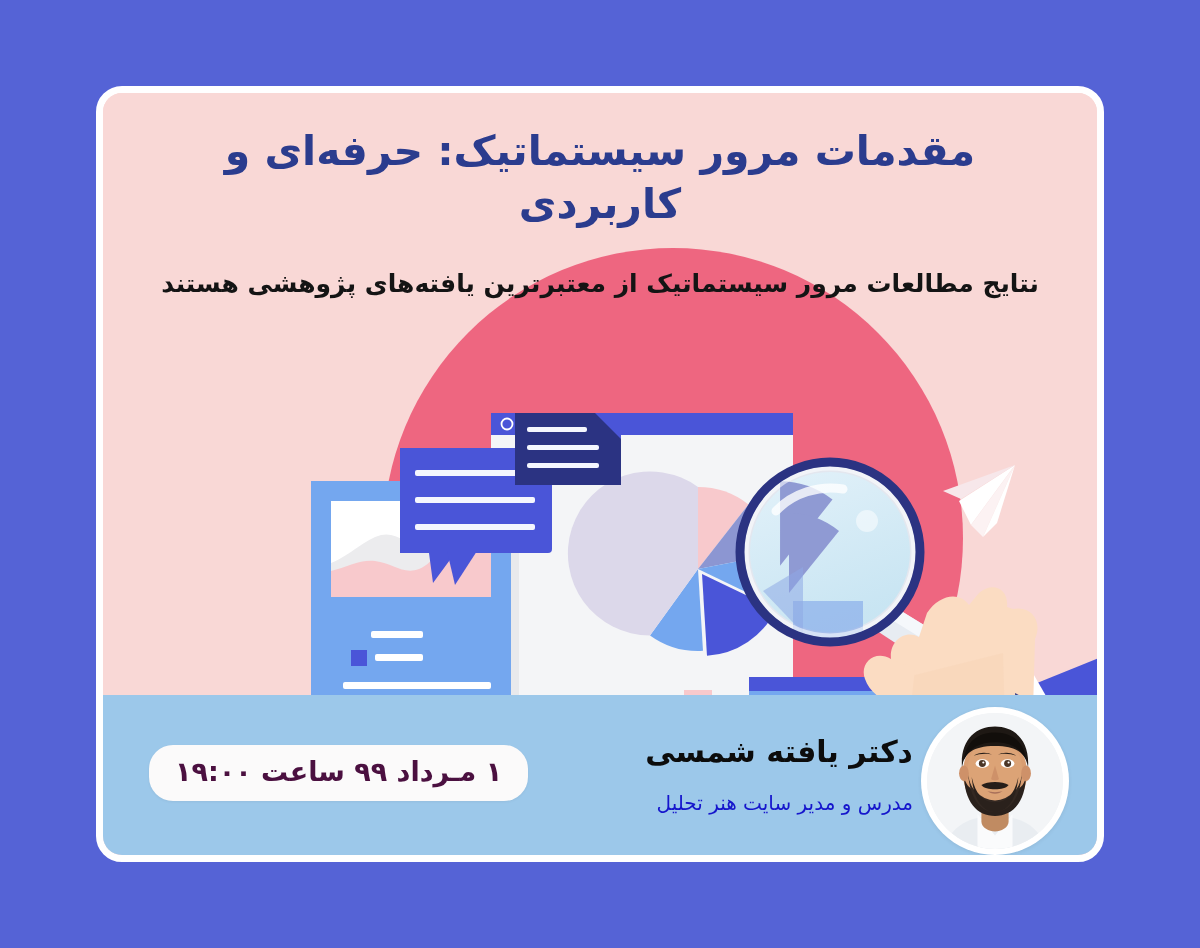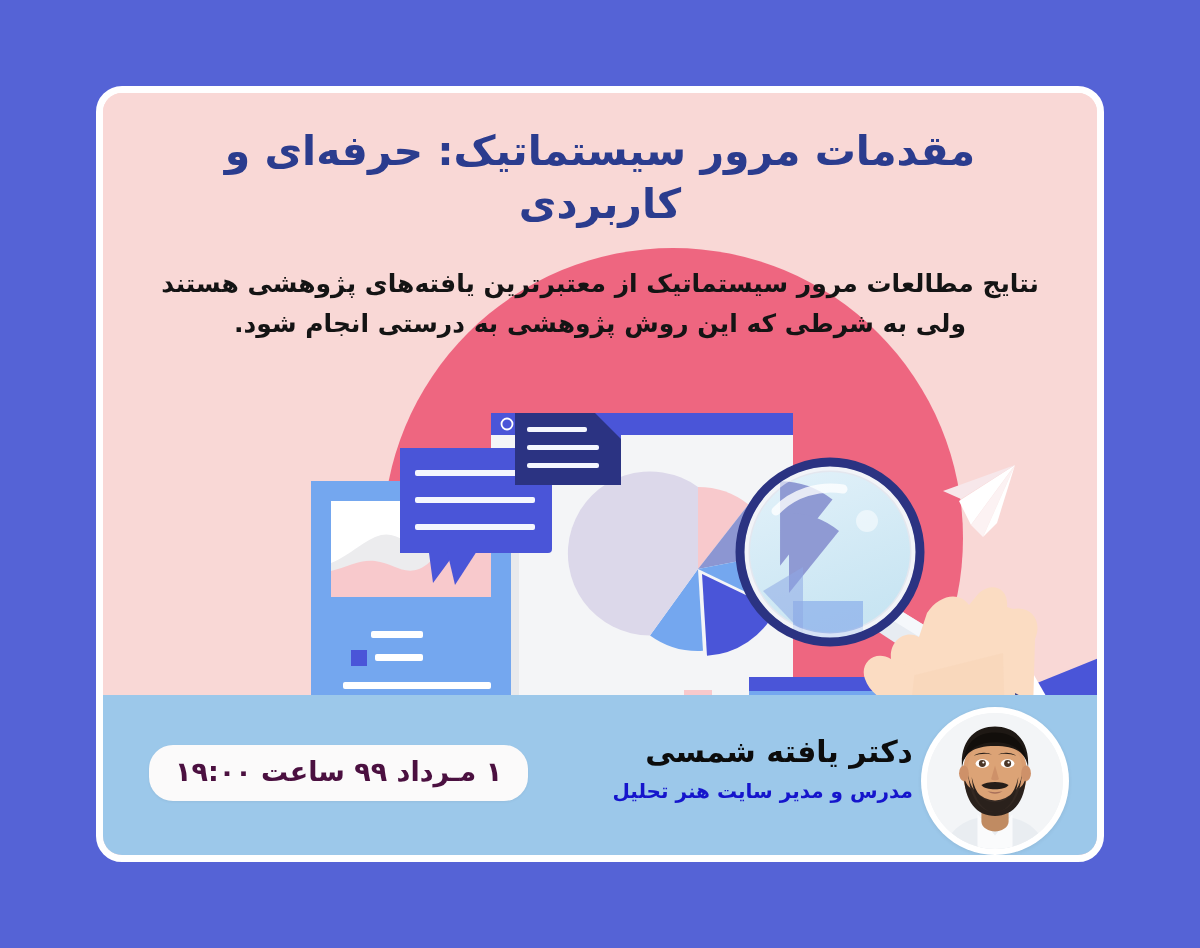"ولی به شرطی که این" span { html: <span>ولی به شرطی که این روش پژوهشی به درستی انجام شود.</span> -> none }
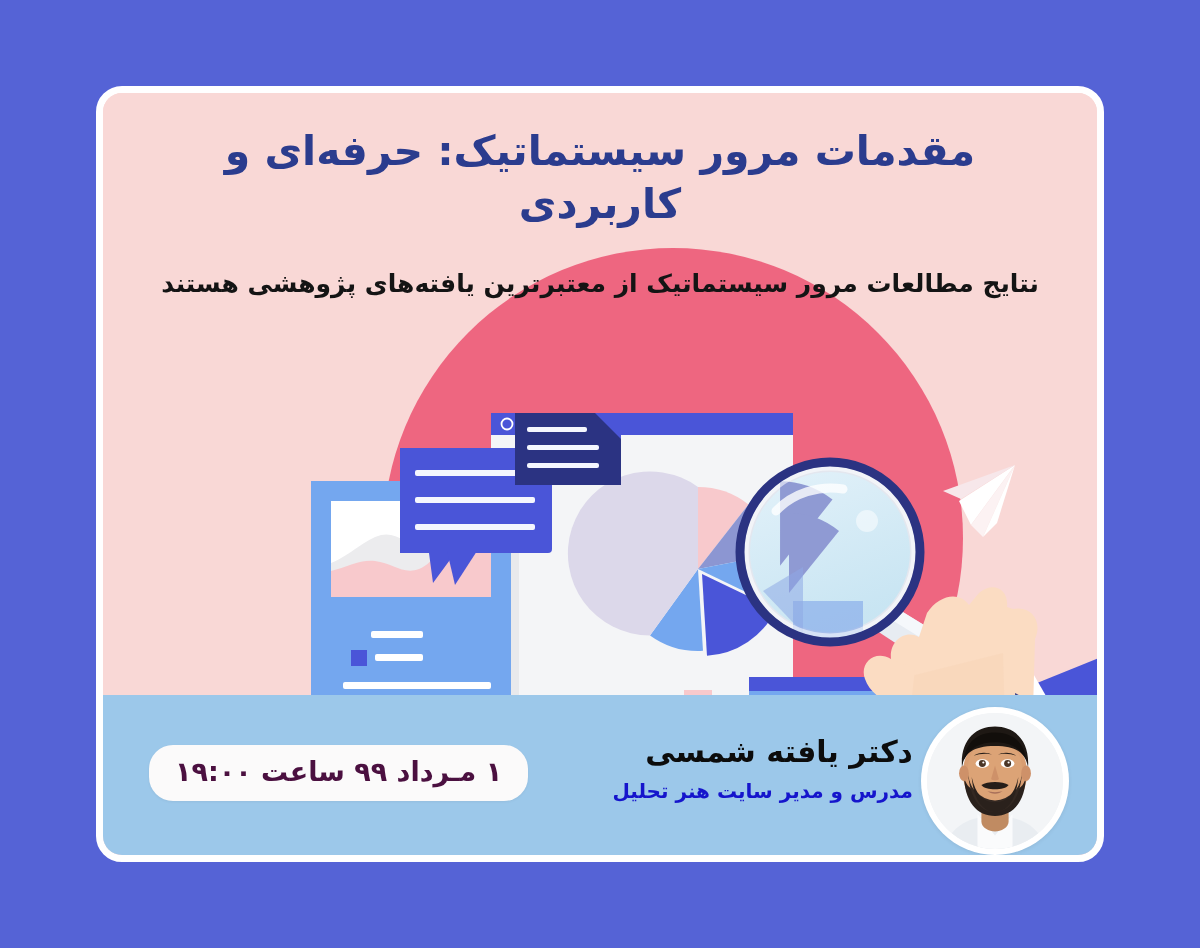"مدرس و مدیر سایت هنر" .speaker-role { font-weight: 700 -> 400; margin-top: 8px -> 20px }
